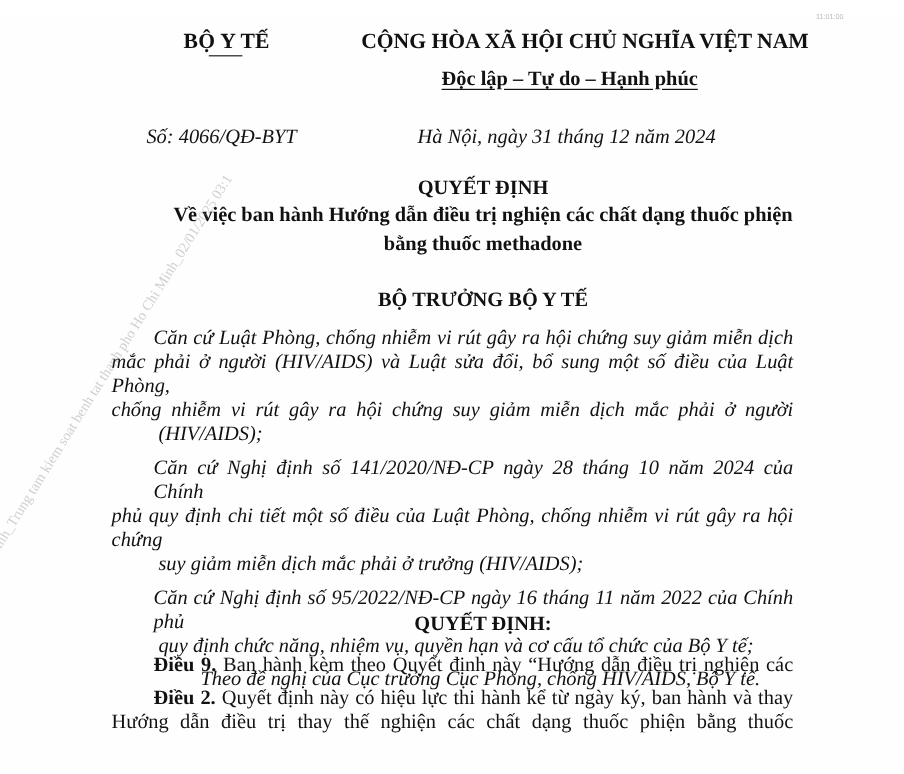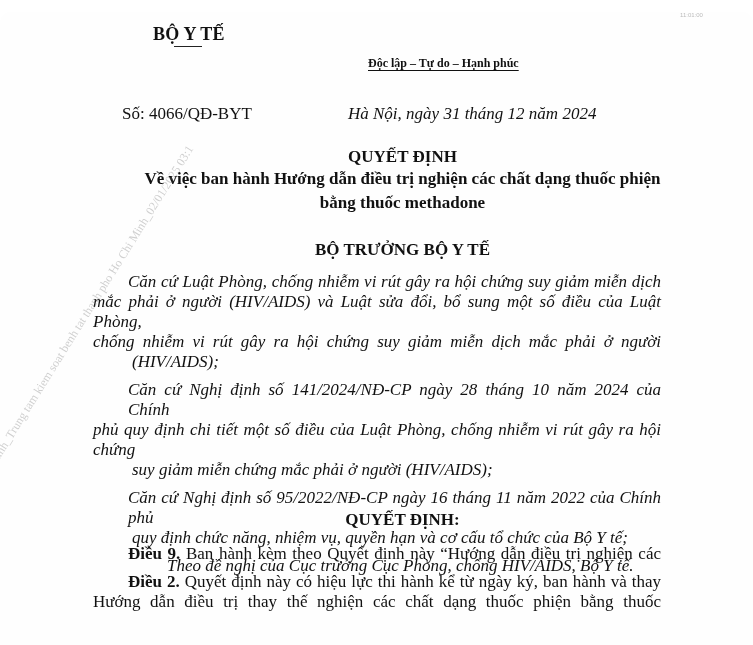"CỘNG HÒA XÃ HỘI CHỦ" div.abs { html: none -> <div>CỘNG HÒA XÃ HỘI CHỦ NGHĨA VIỆT NAM</div> }
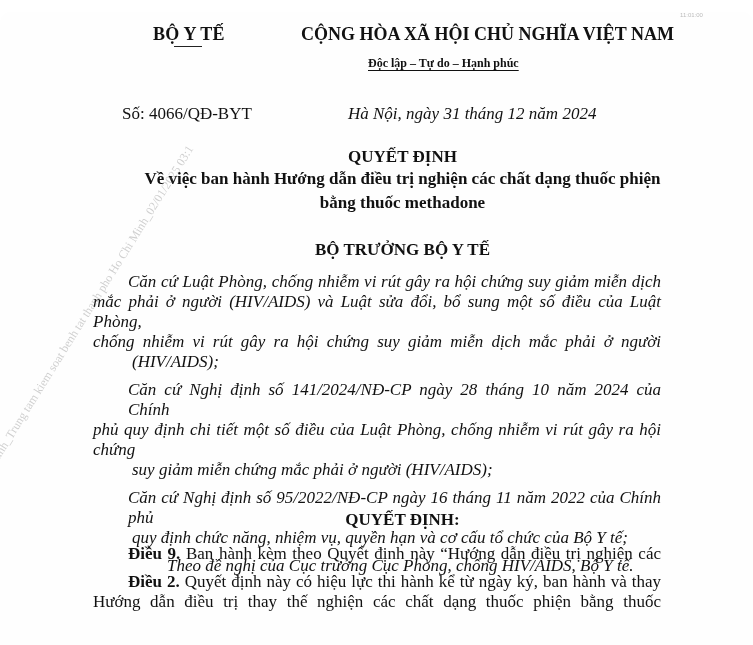"Độc lập – Tự do" .motto { font-size: 12px -> 17px }
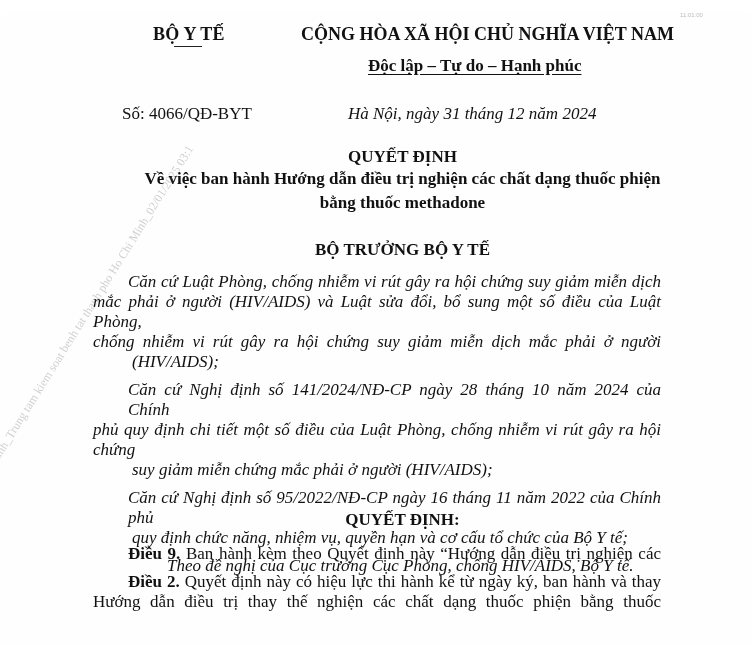"Số: 4066/QĐ-BYT" .doc-number { font-style: none -> italic }
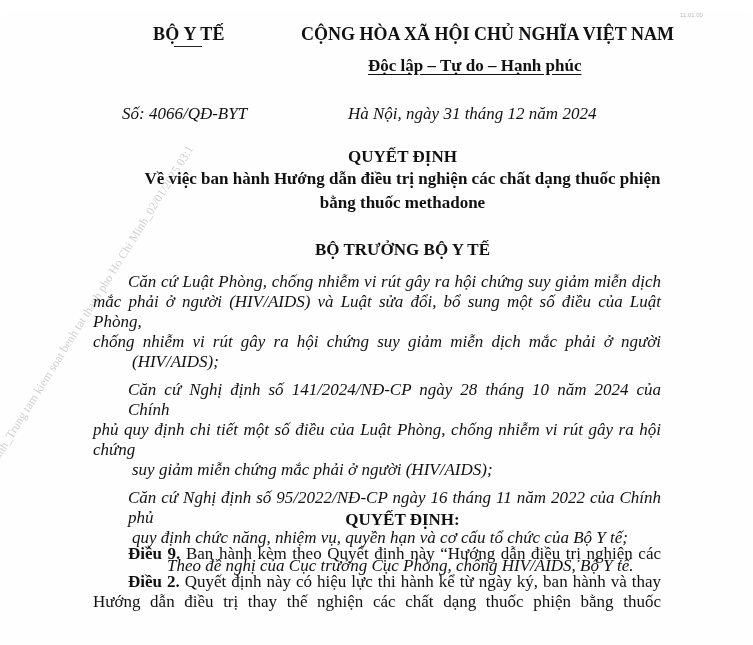"Căn cứ Nghị định số 141/2024/NĐ-CP" span.line { text: 141/2024/NĐ-CP -> 141/2020/NĐ-CP }
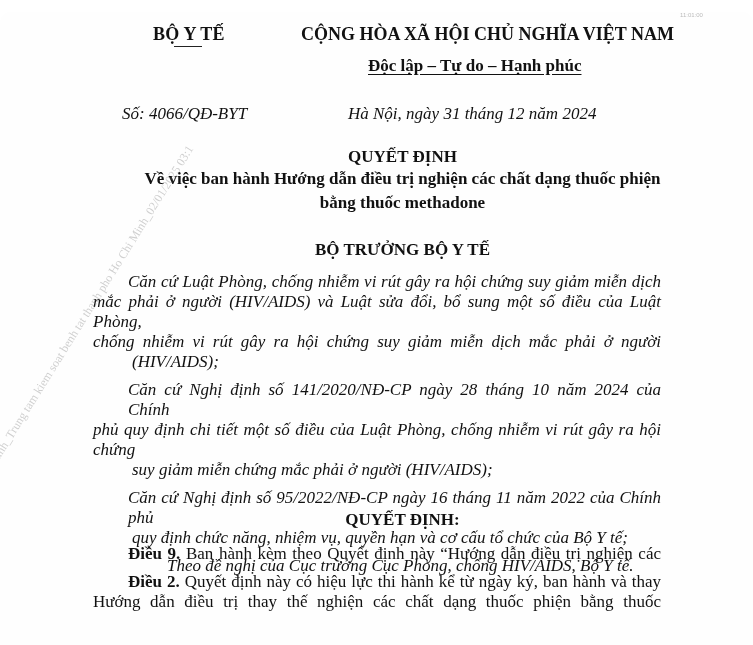"suy giảm miễn chứng mắc" span.line { text: chứng mắc phải ở người -> dịch mắc phải ở trưởng }
